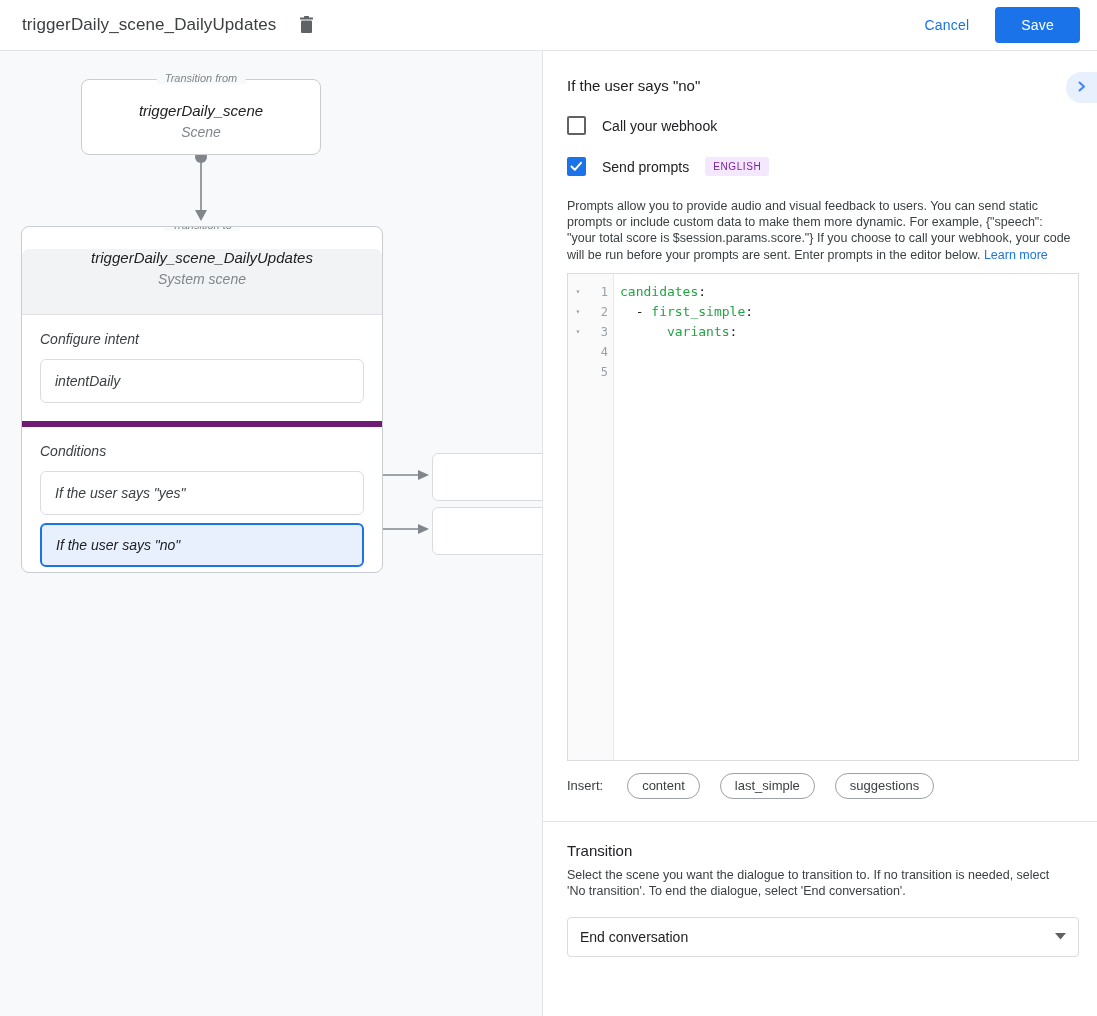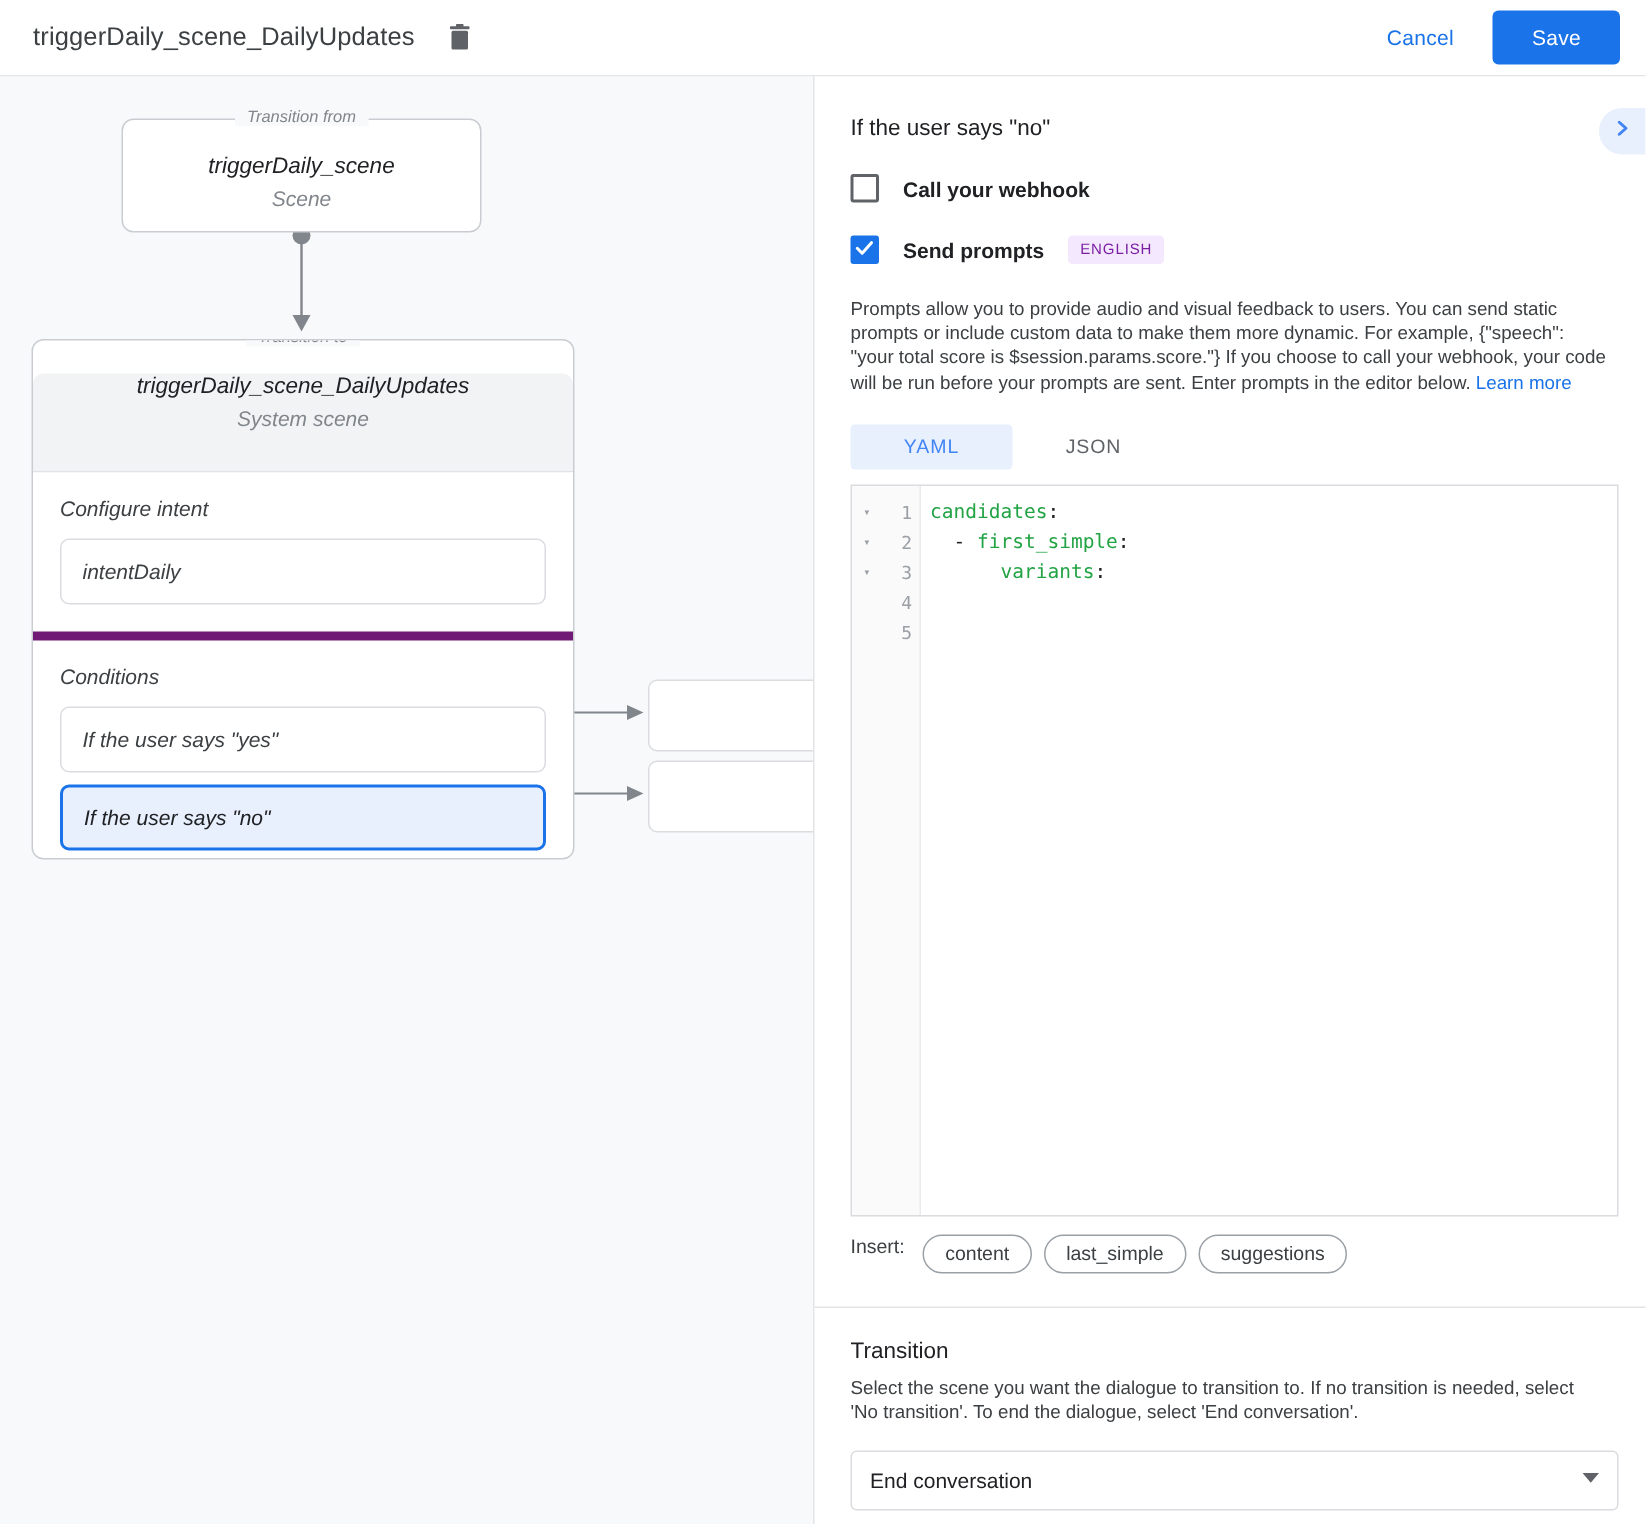"Call your webhook" .chk-label { font-weight: bold -> normal }
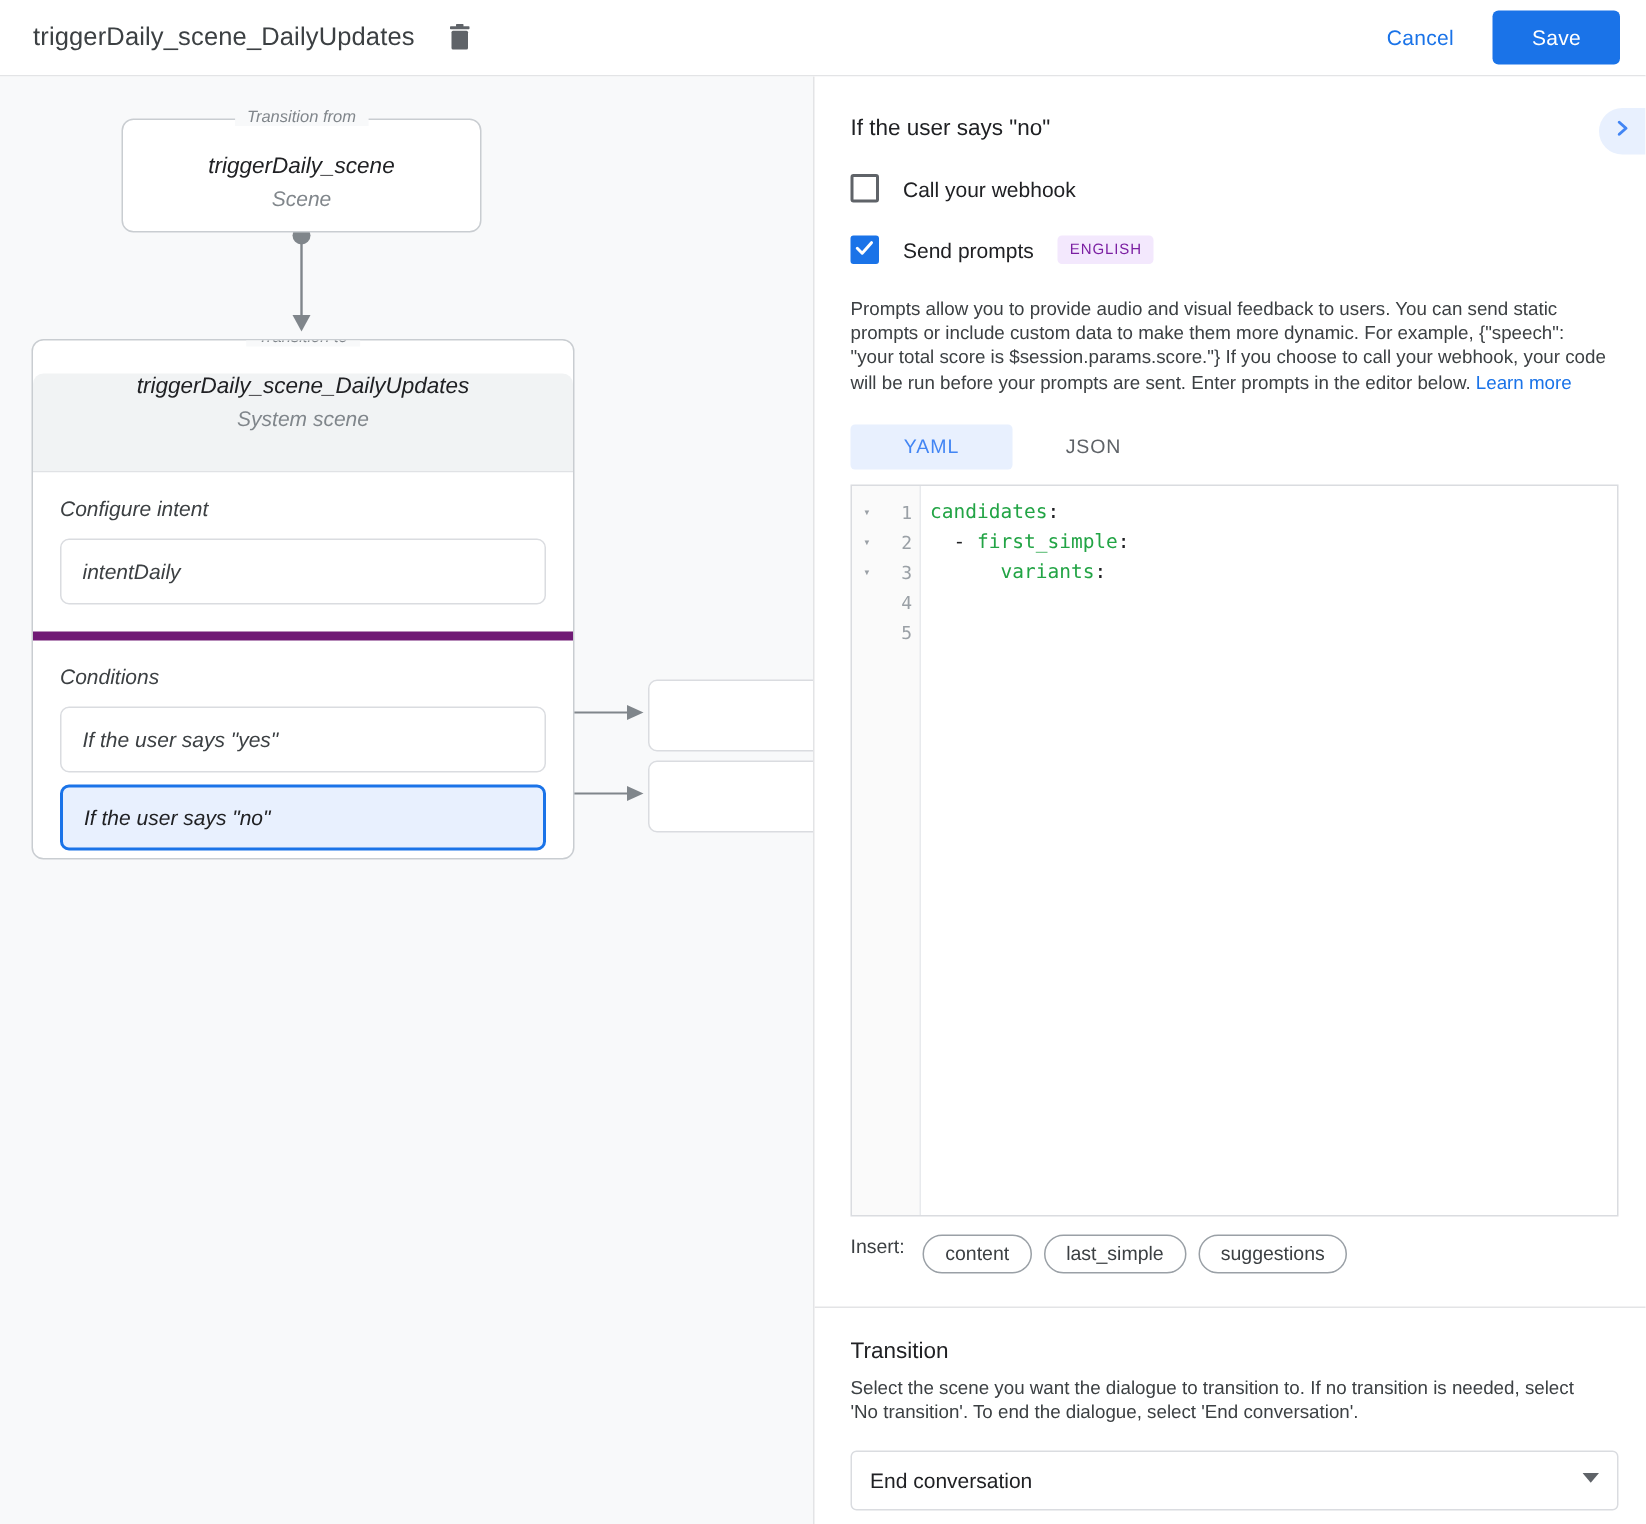"YAML" div.tabs { html: <div> <div>YAML</div> <div>JSON</div> </div> -> none }
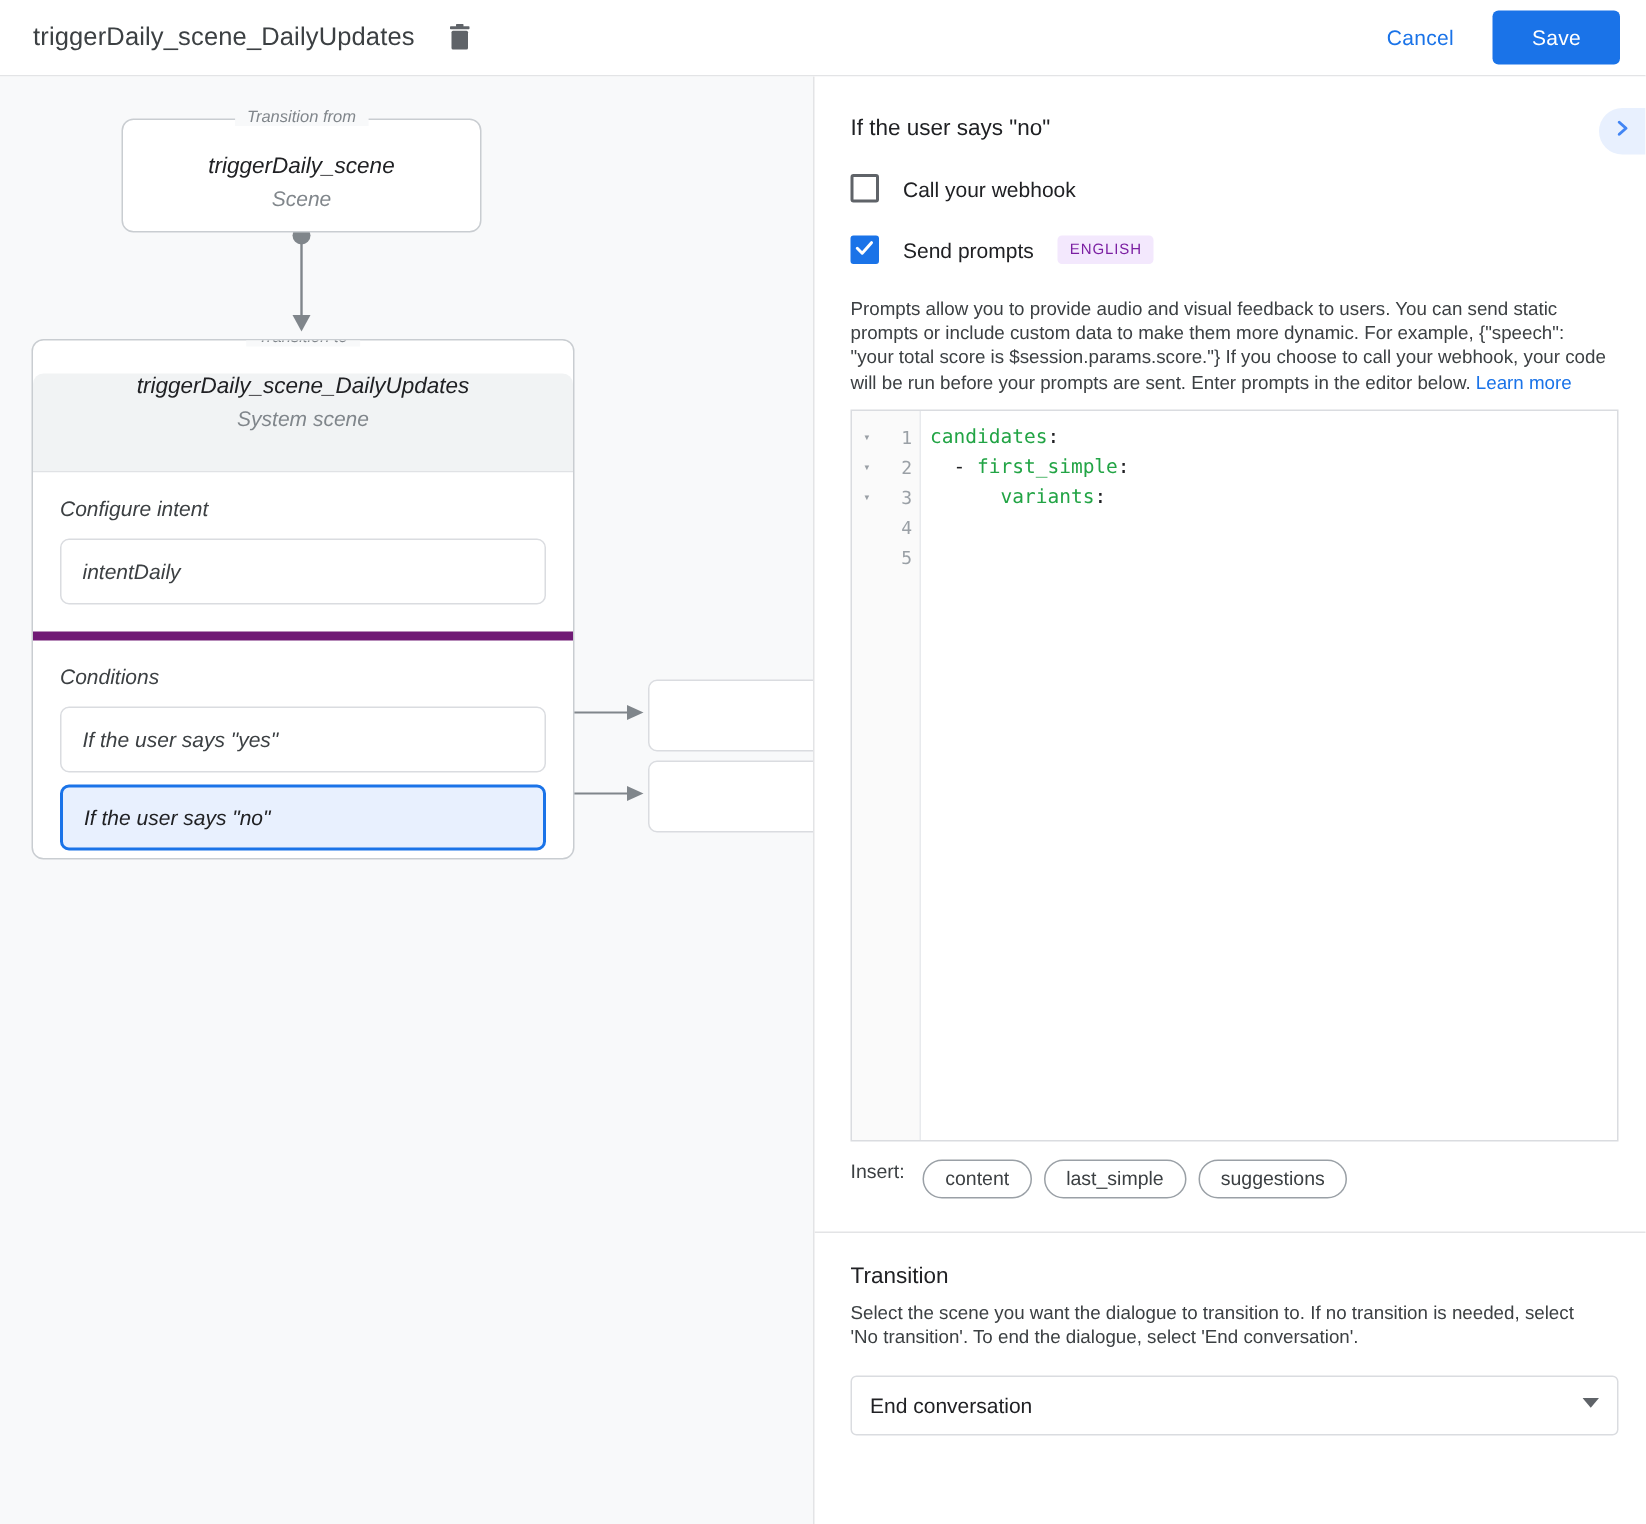"Insert:" .insert-row { align-items: flex-start -> center; gap: none -> 12px }
